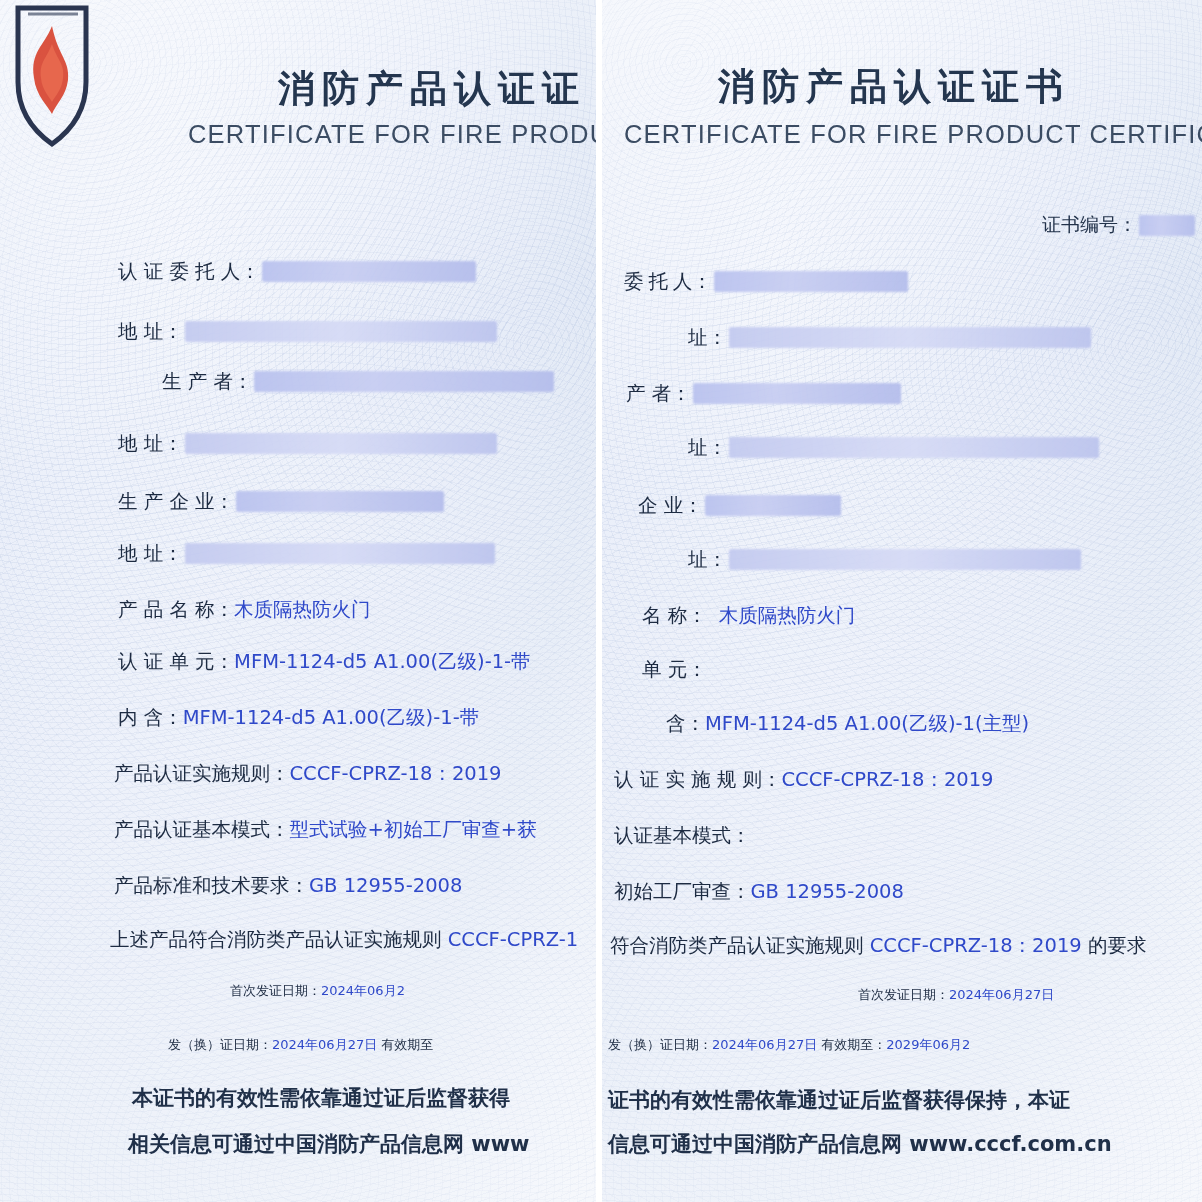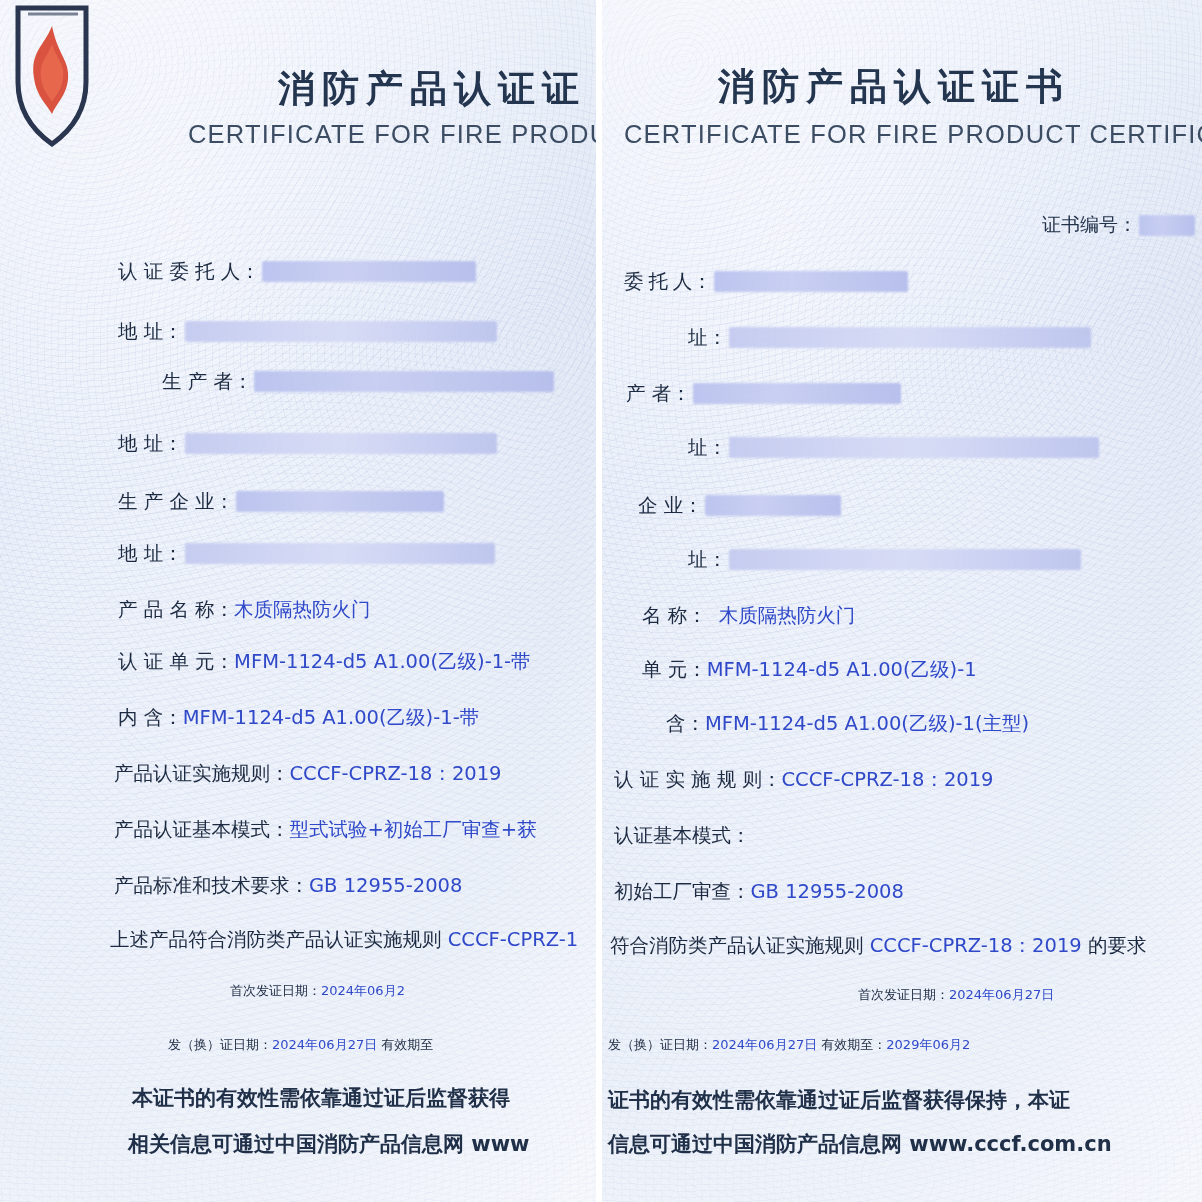"MFM-1124-d5 A1.00(乙级)-1" span.val { html: <span>MFM-1124-d5 A1.00(乙级)-1</span> -> none }
